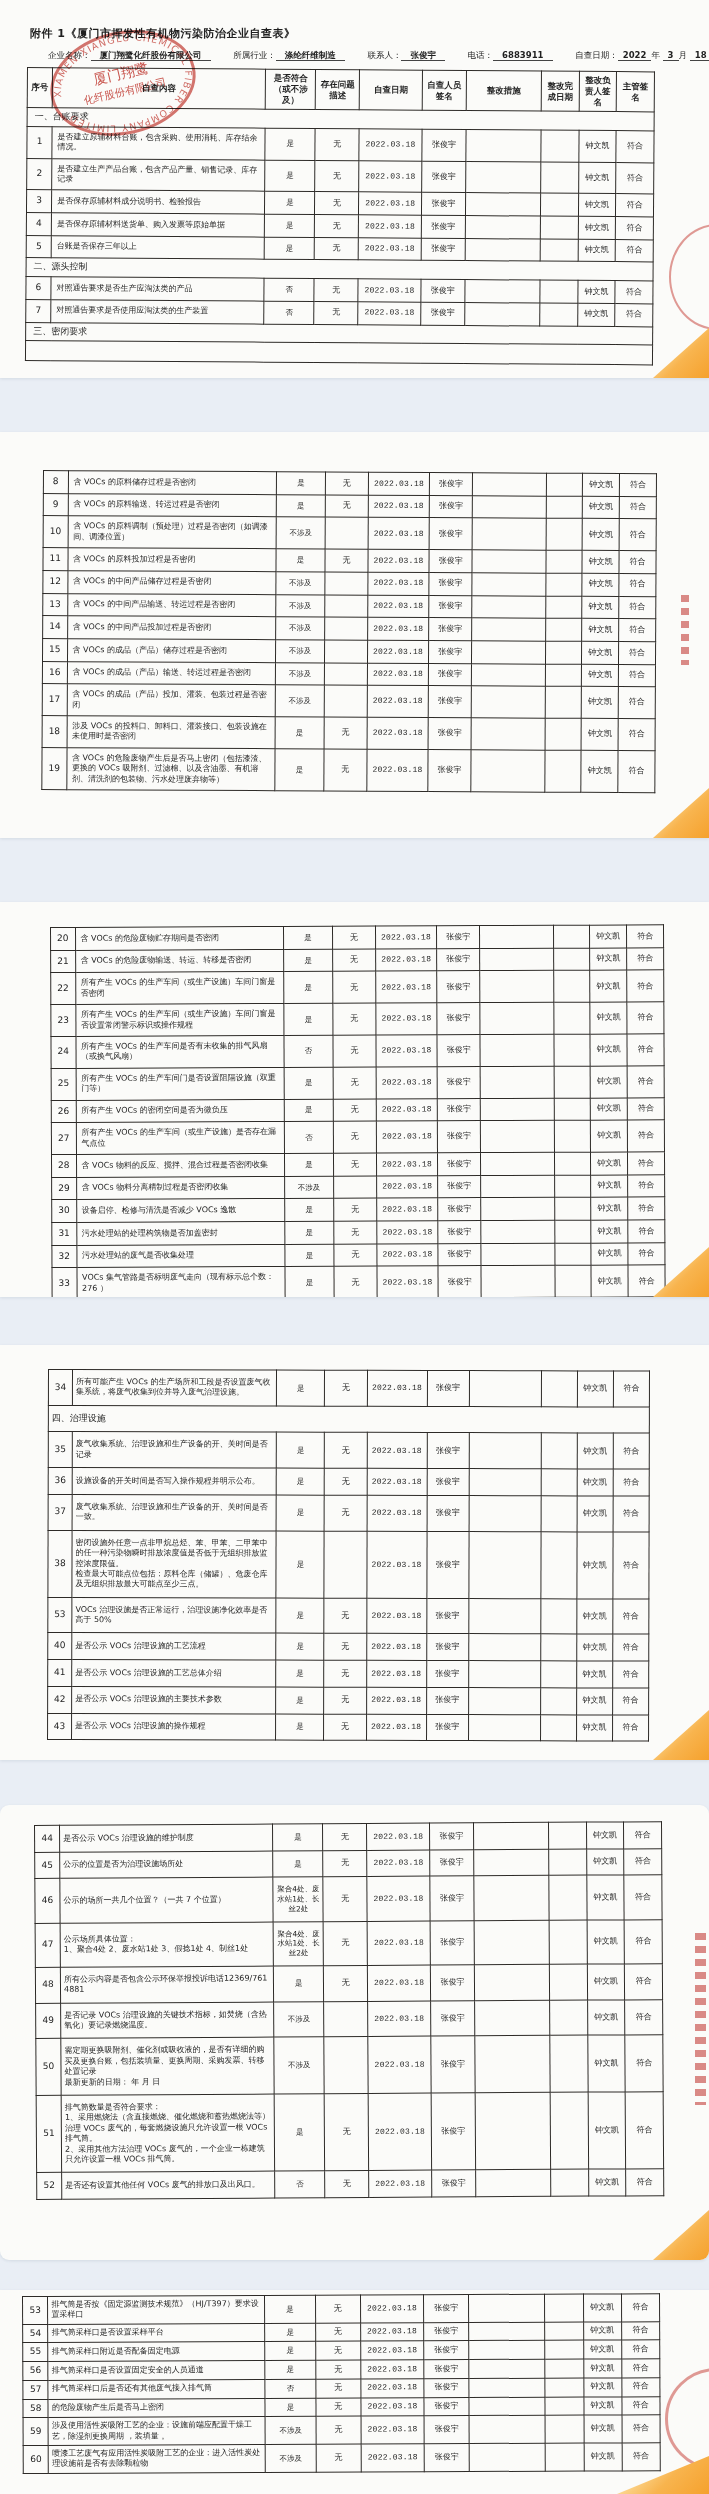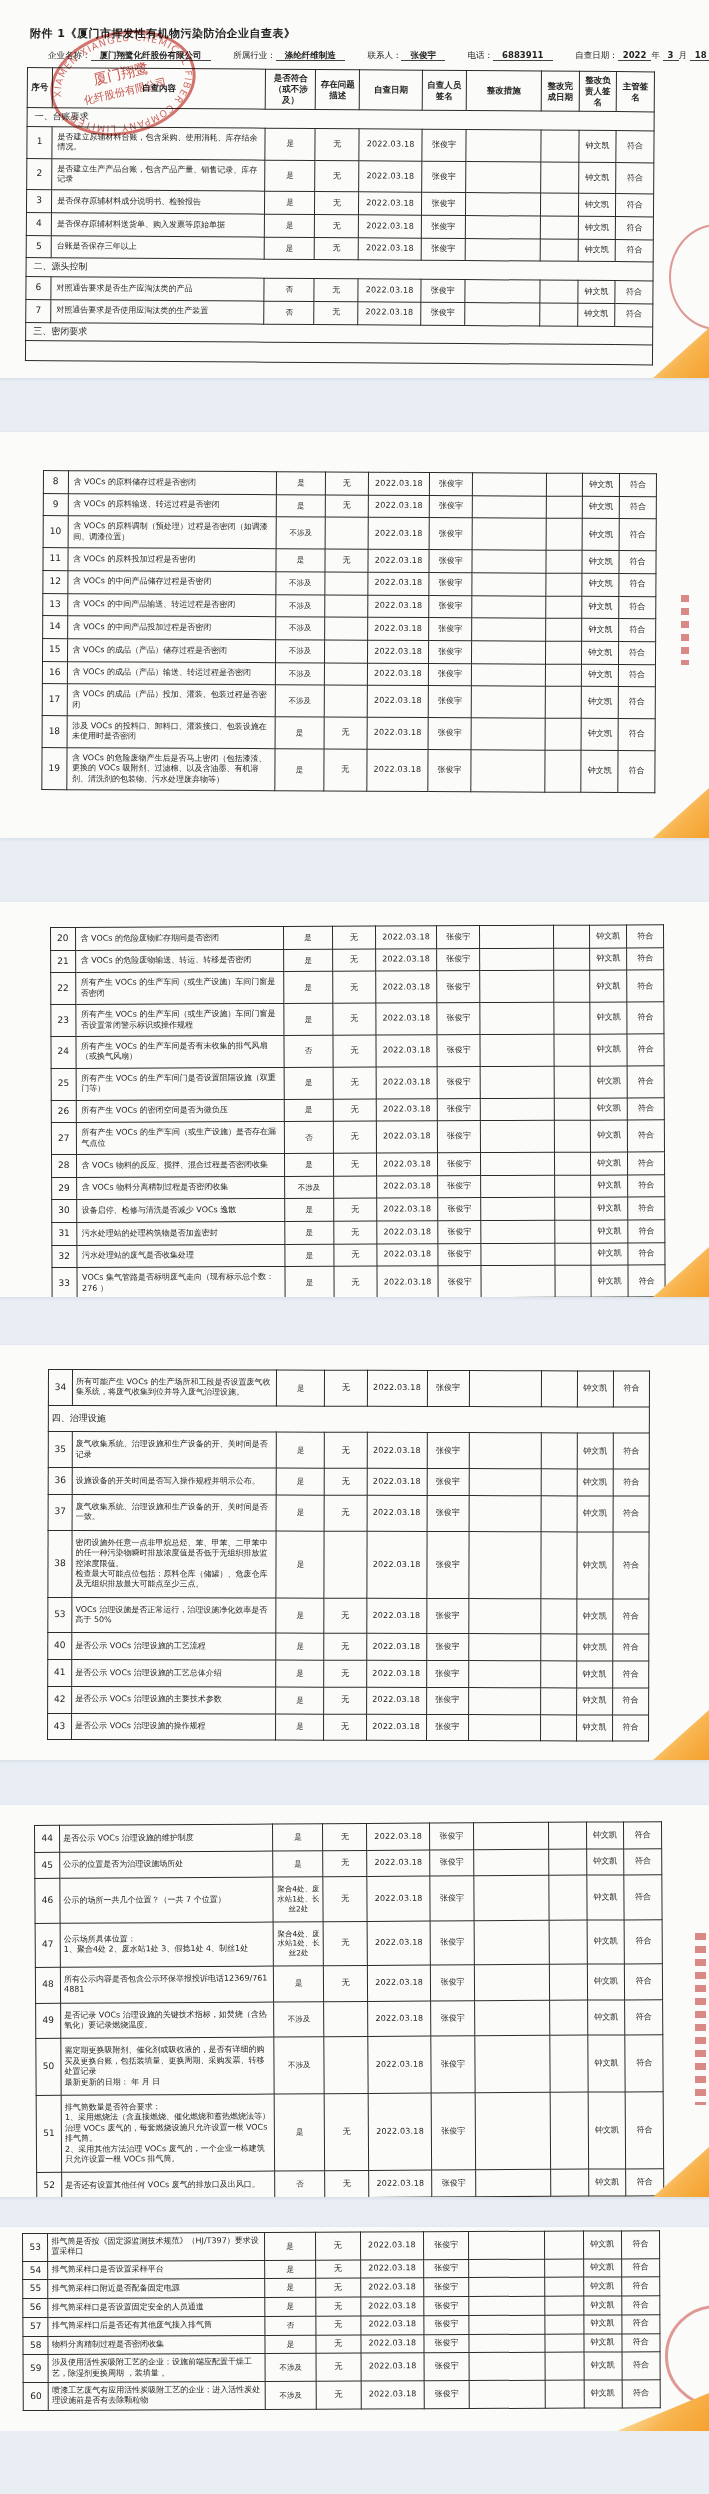"2022.03.18" .cell-date { font-family: none -> Liberation Mono, monospace }
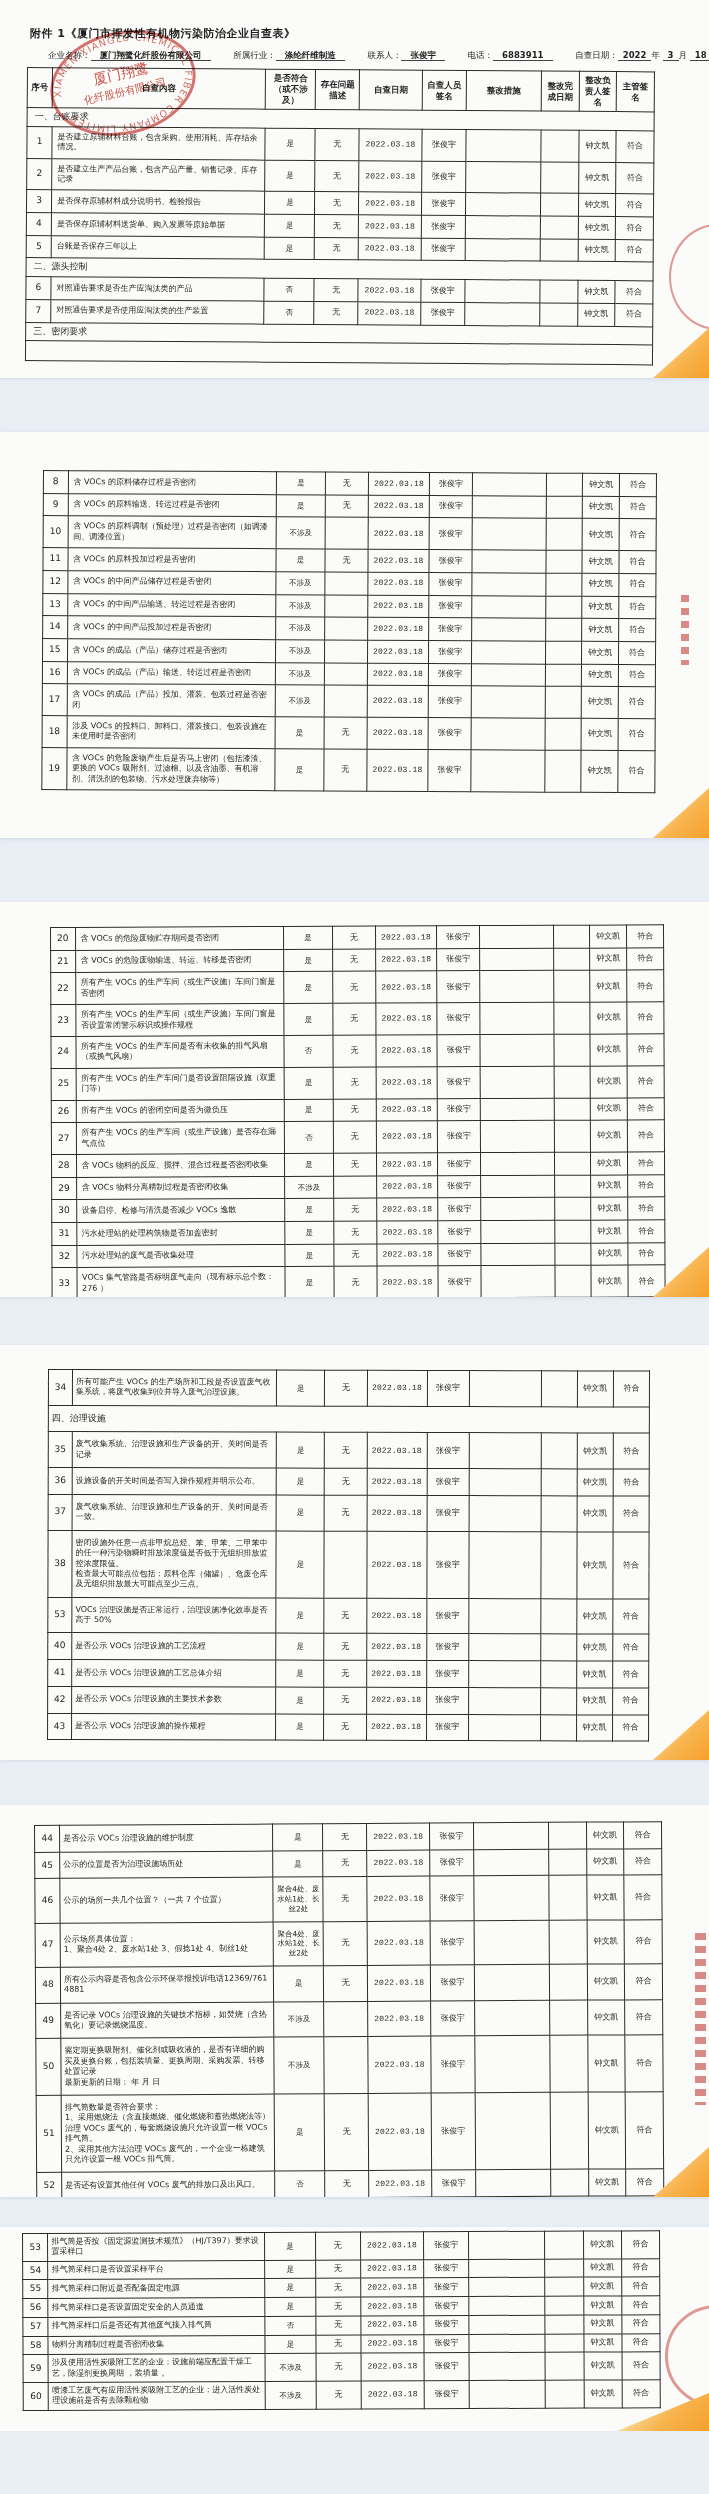"44" .p5 { border-radius: none -> 9px; height: 392px -> 455px }
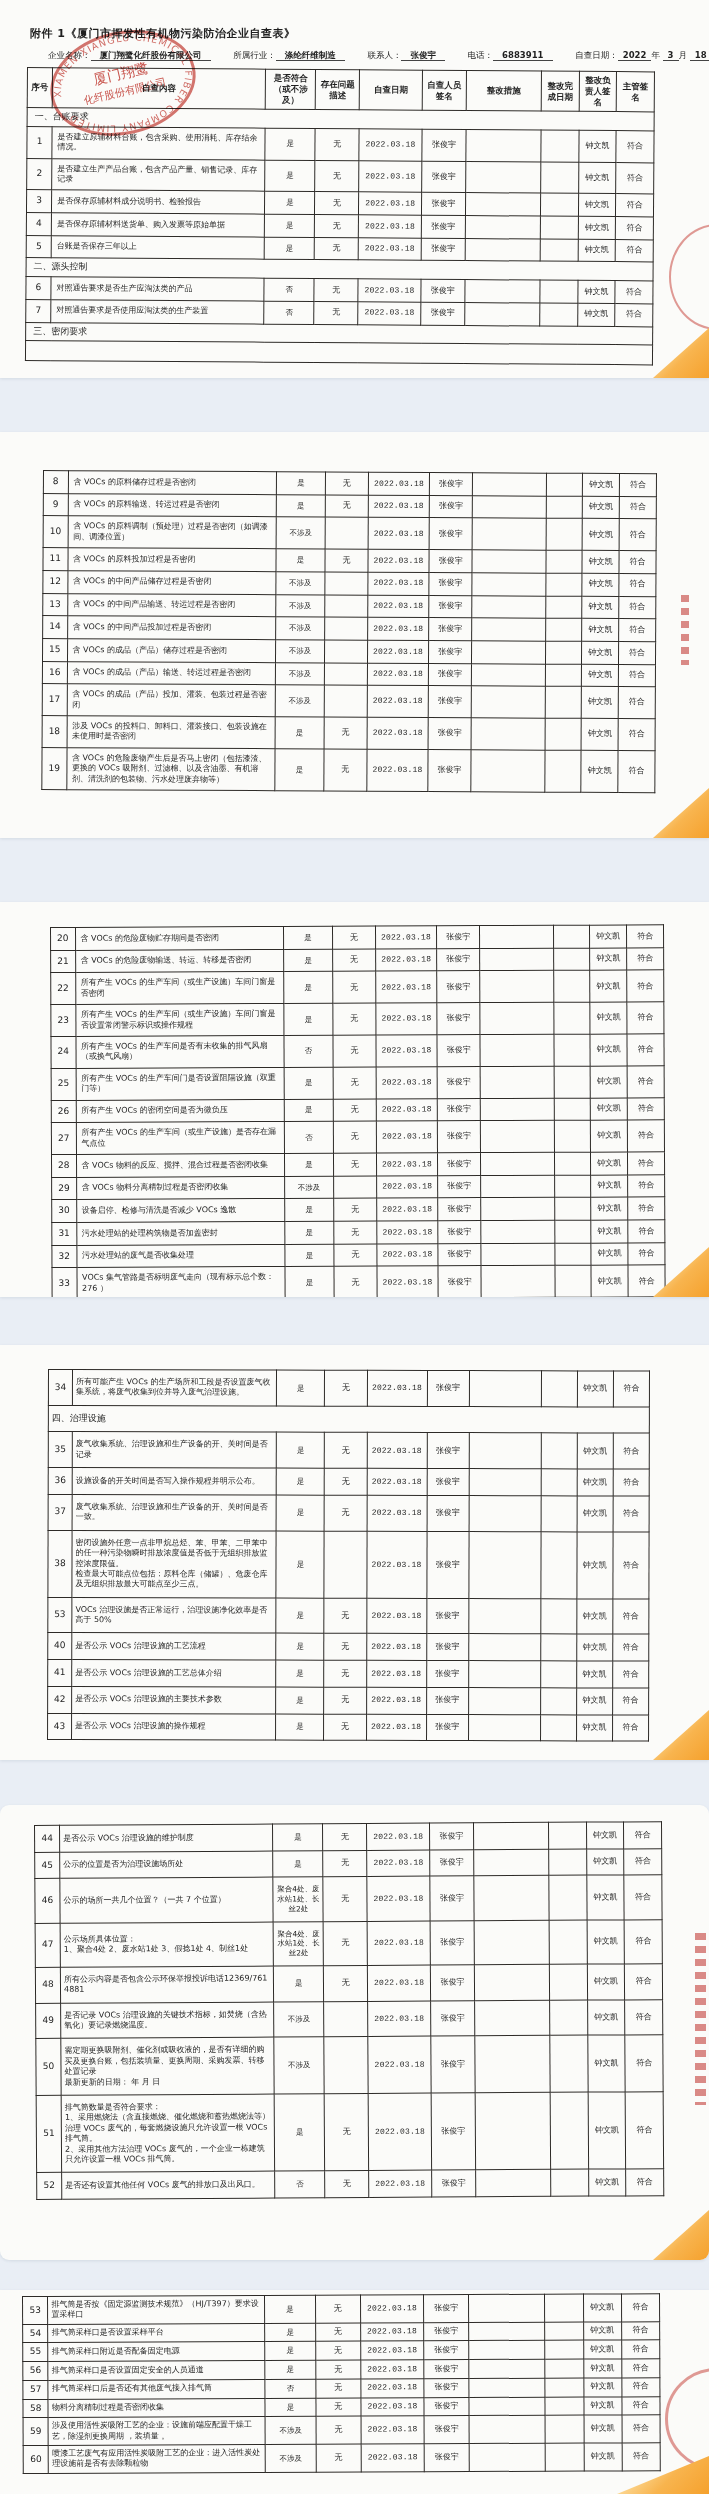"物料分离精制过程是否密闭收集" td.cell-content { text: 物料分离精制过程是否密闭收集 -> 的危险废物产生后是否马上密闭 }
